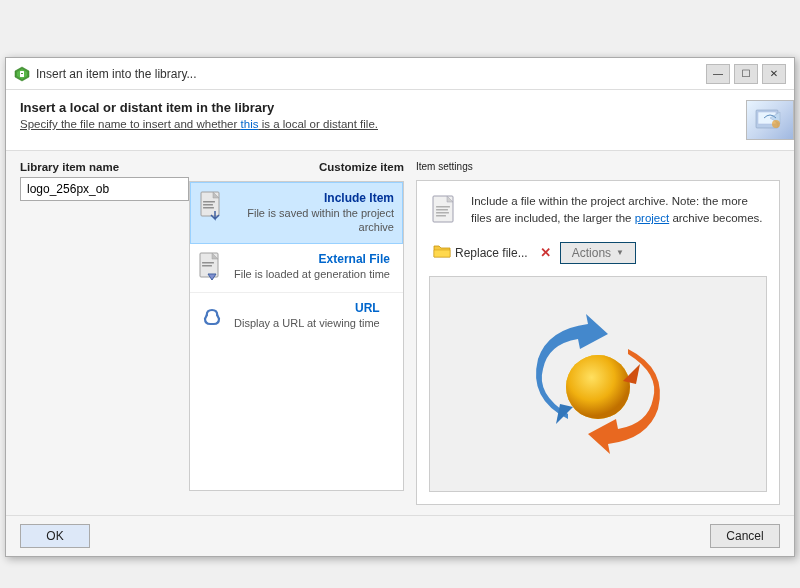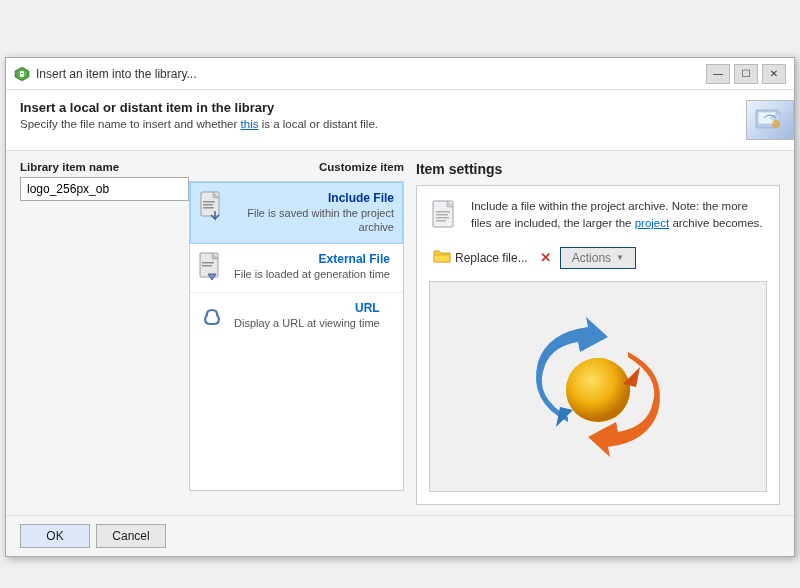"Specify the file name to" .header-text .subtitle { text-decoration: none -> underline }
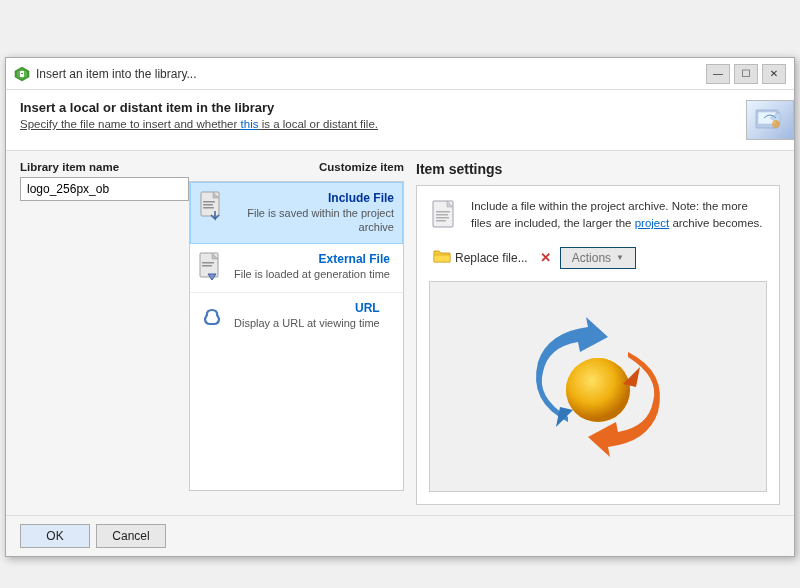"Item settings" .right-panel-title { font-size: 14px -> 10px; font-weight: bold -> normal }
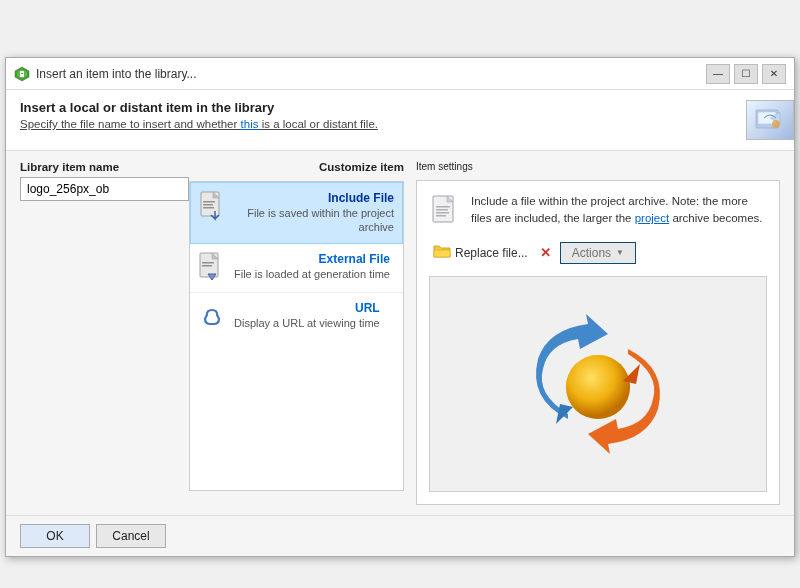"Include File" div.item-name { text: File -> Item }
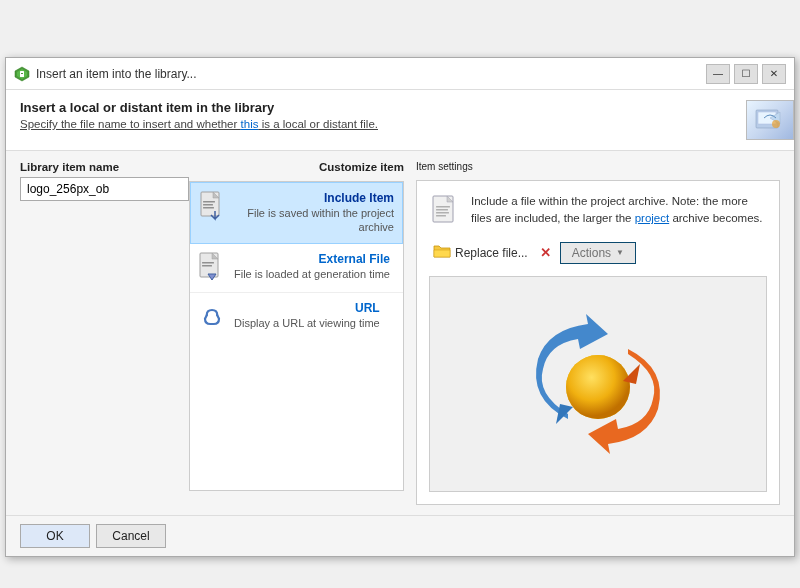"OK" .footer { justify-content: flex-start -> space-between }
